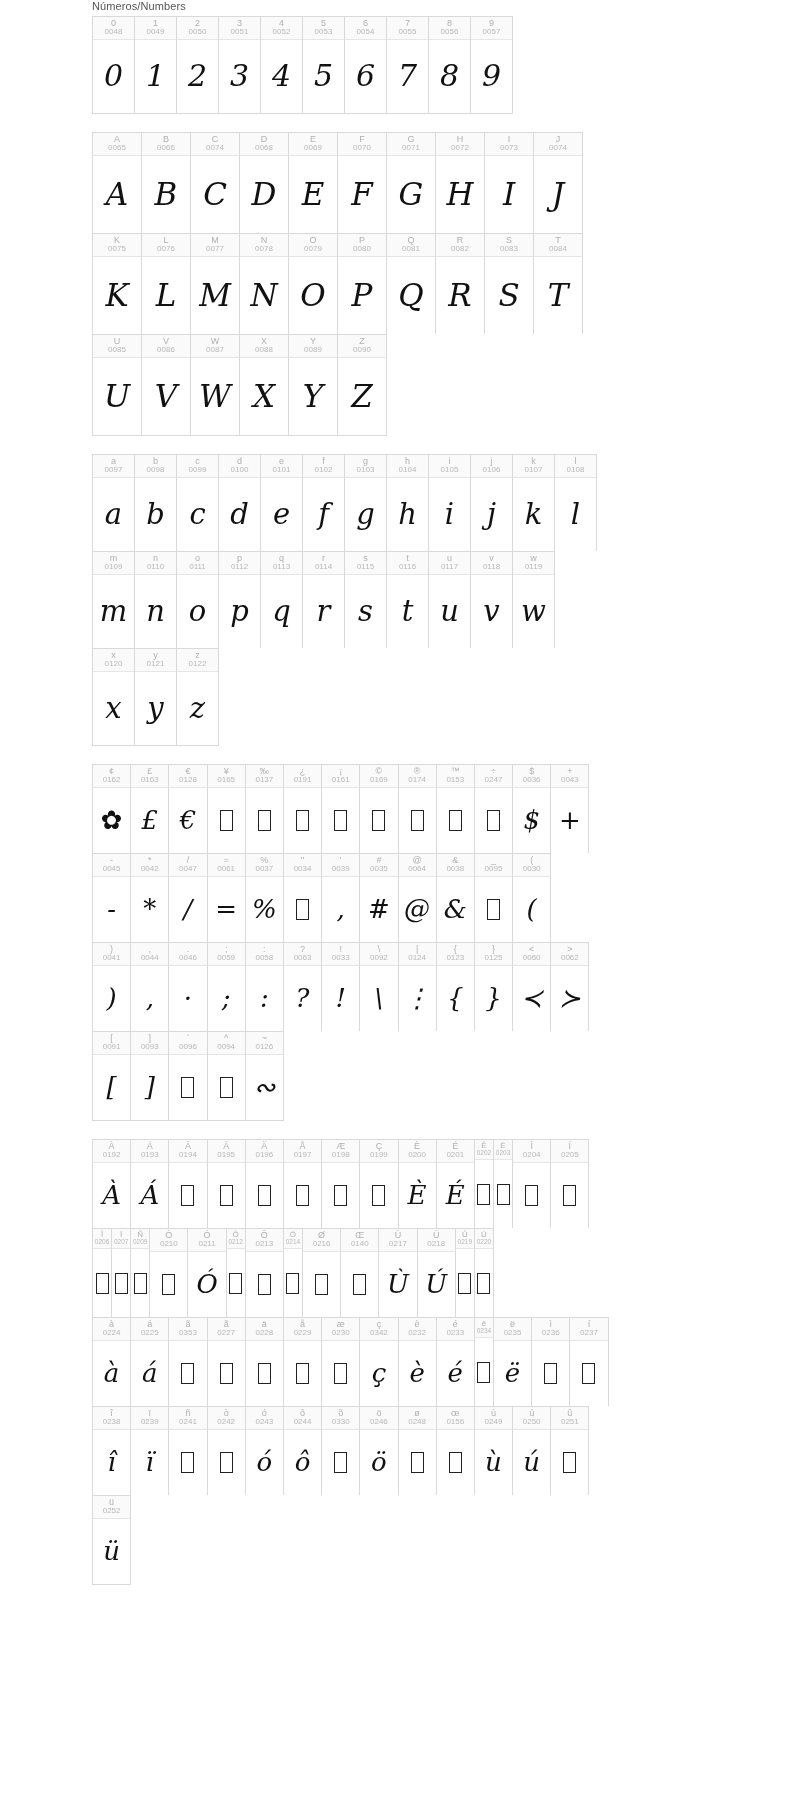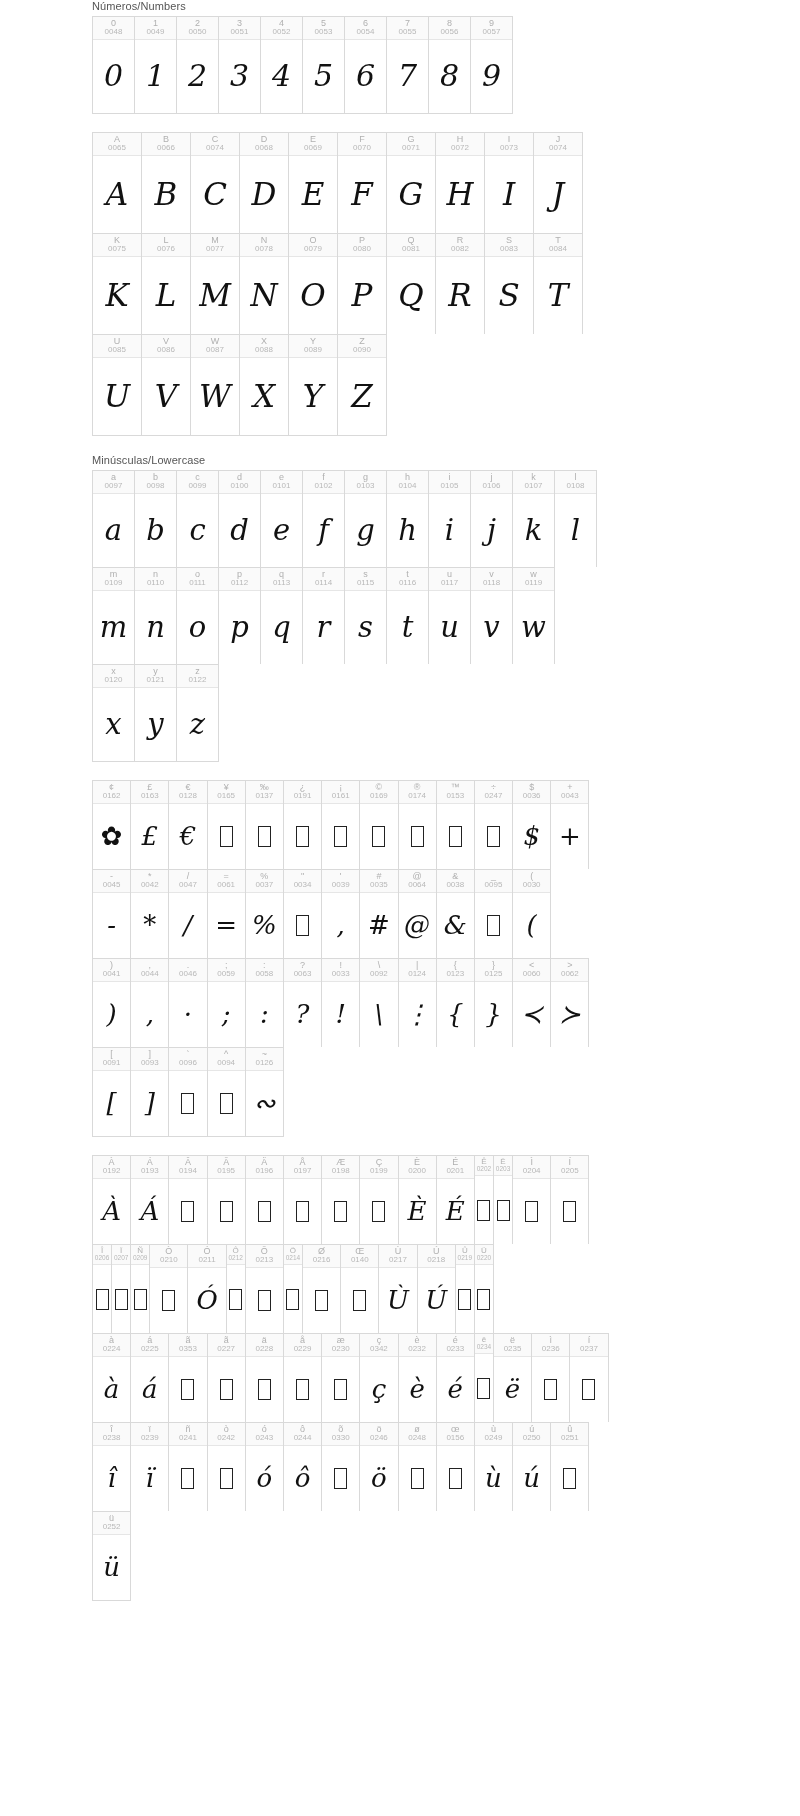"Minúsculas/Lowercase" div.section-title { html: <div>Minúsculas/Lowercase</div> -> none }
